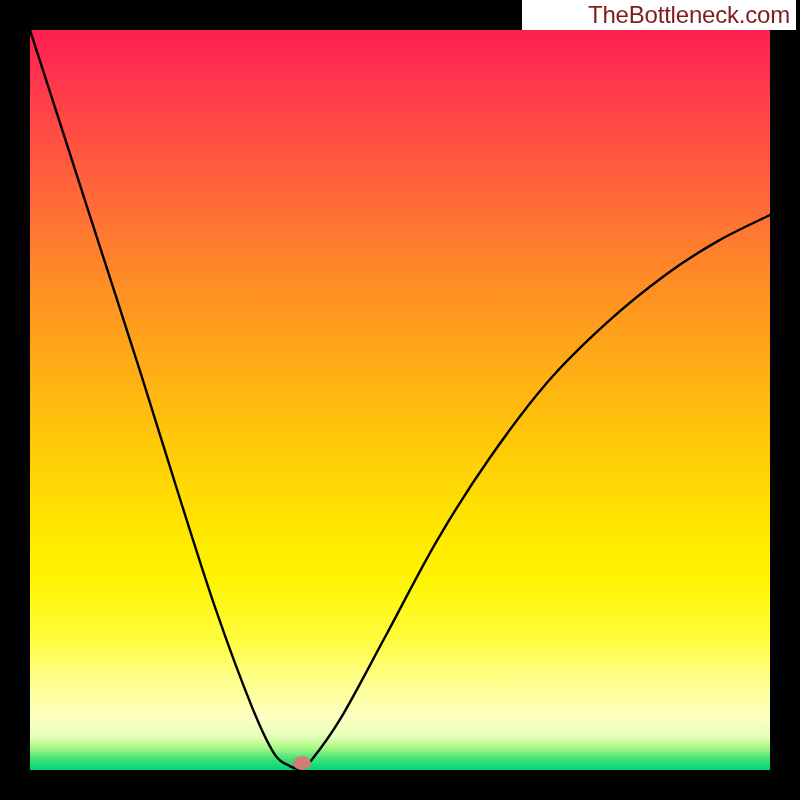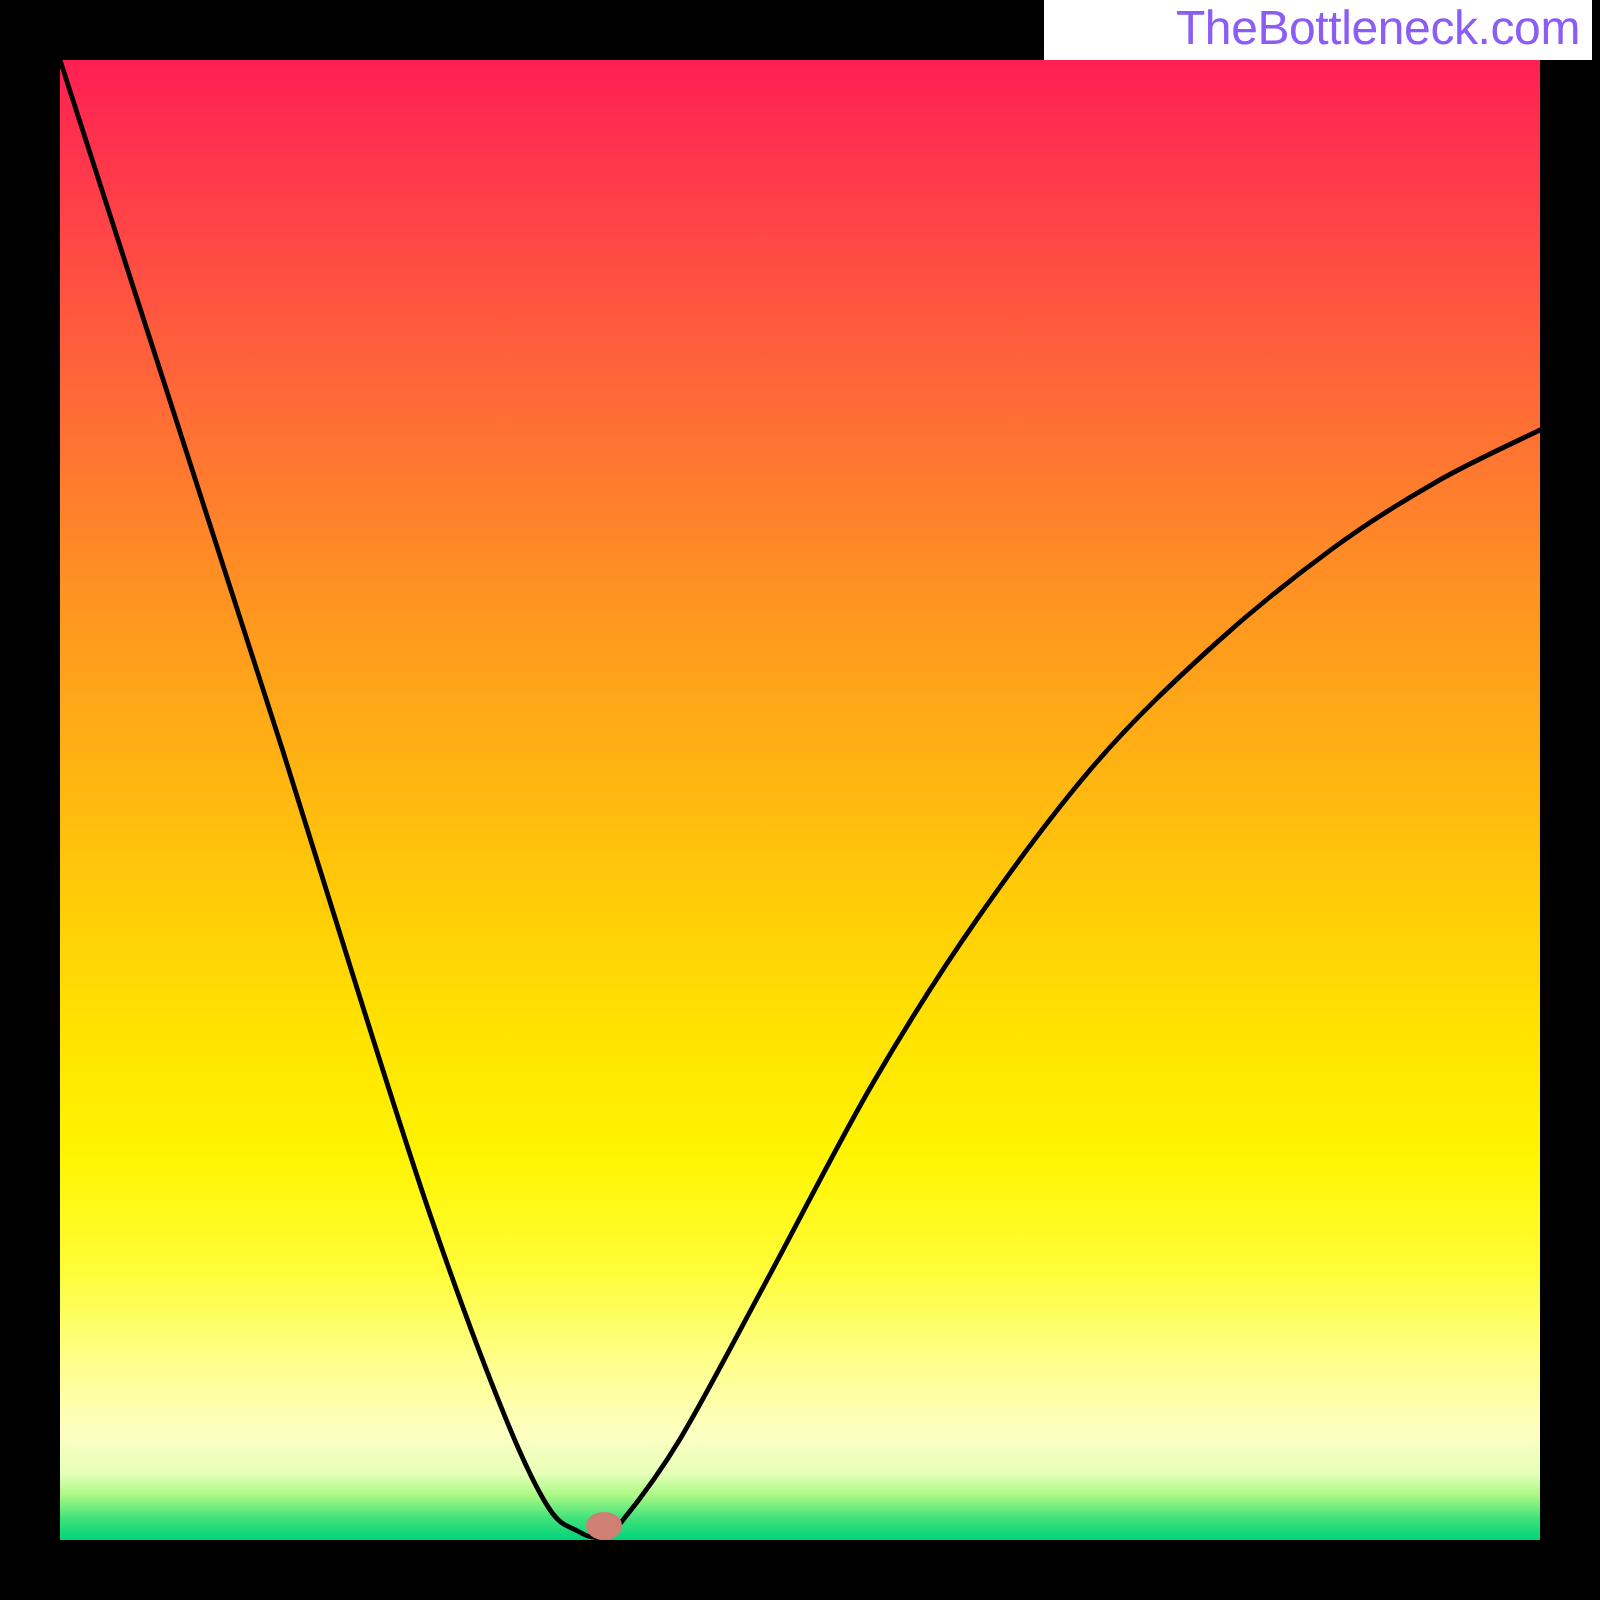"TheBottleneck.com" .watermark { color: #8b5cf6 -> #7f1d1d }
